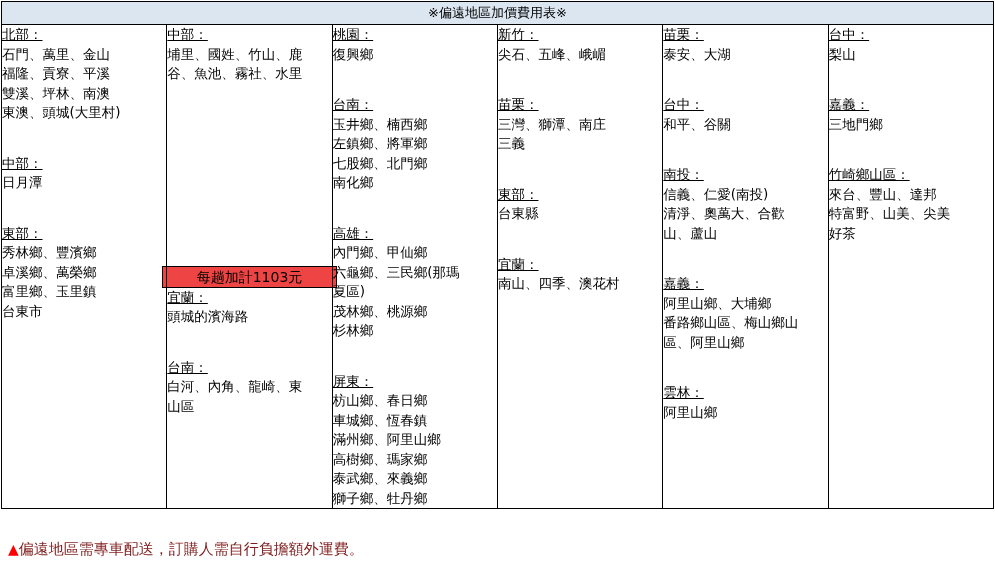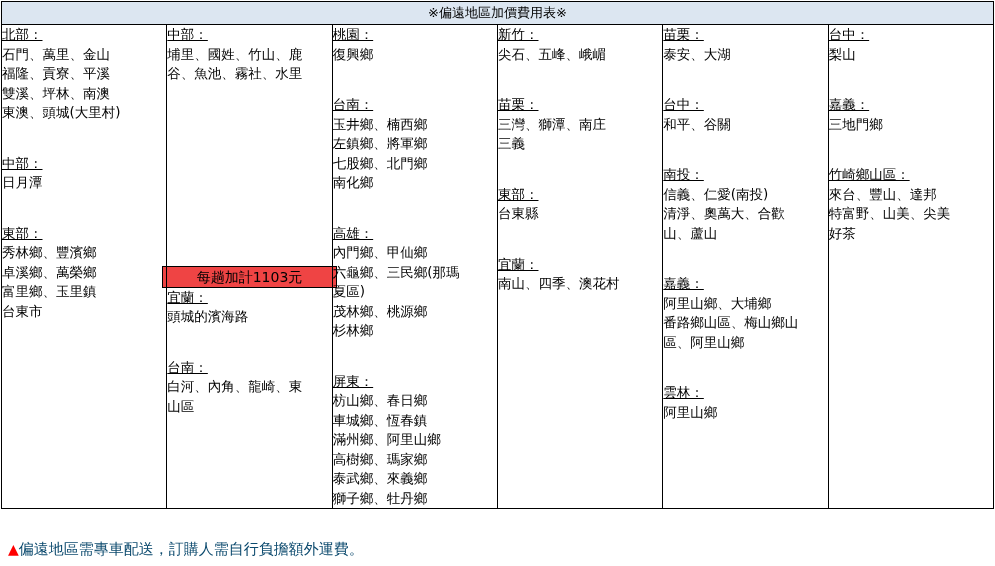"偏遠地區需專車配送，訂購人需自行負擔額外運費。" .footer .ftxt { color: #0c4a6e -> #7f1d1d }
